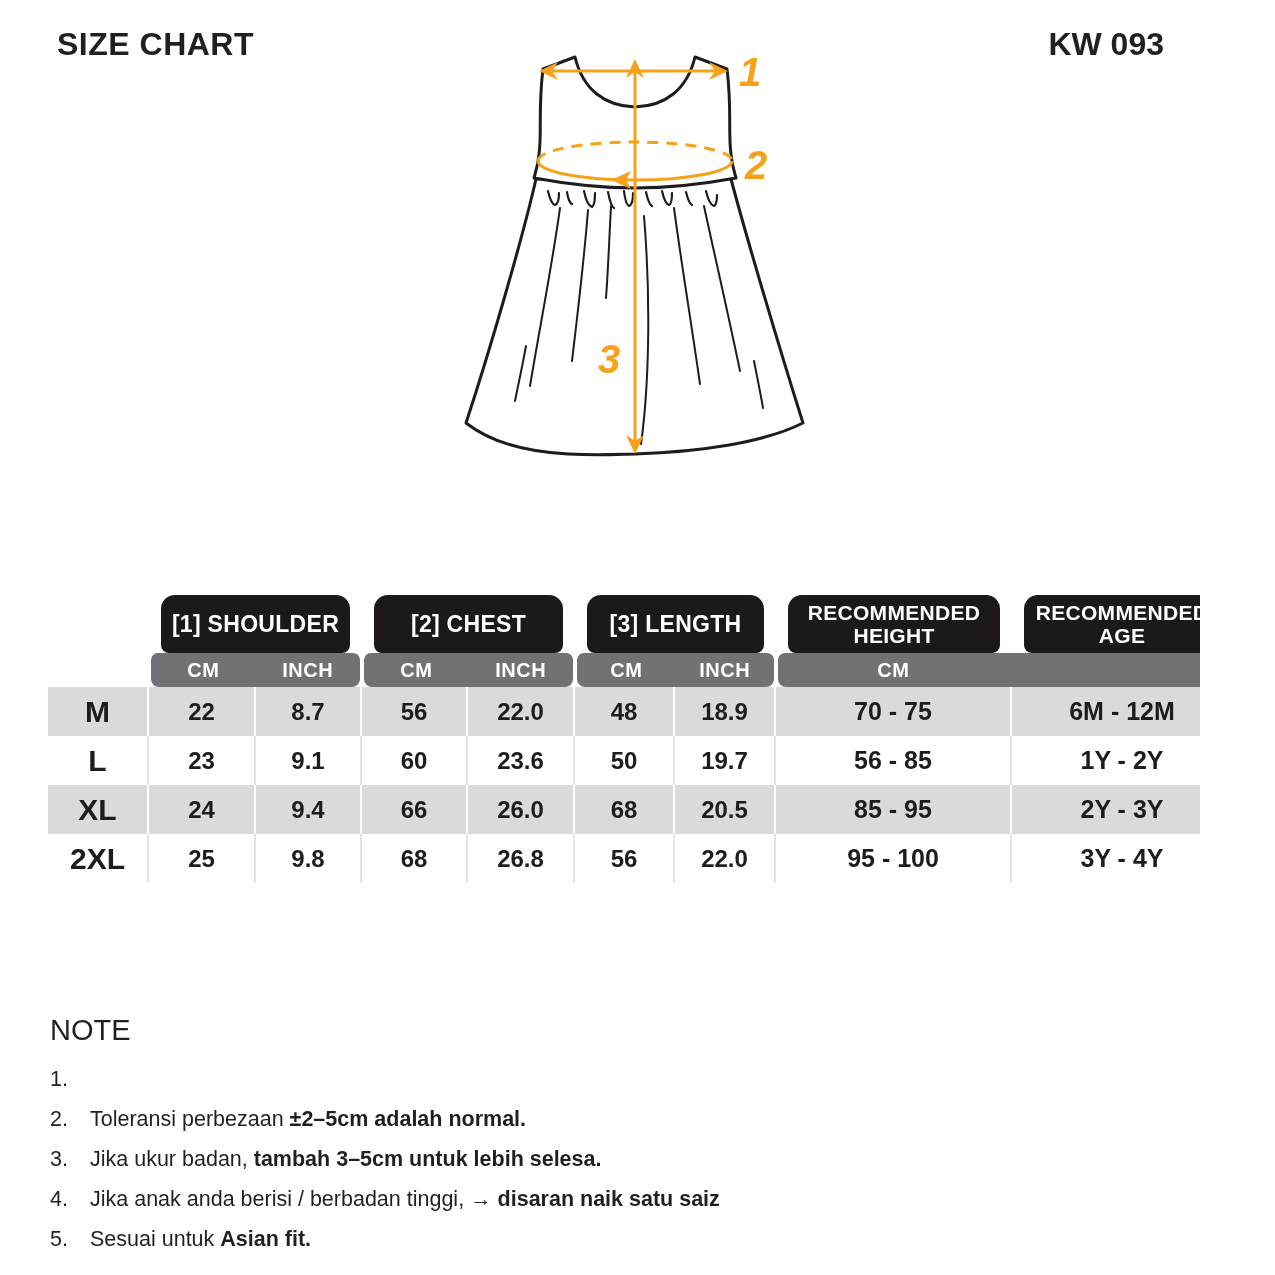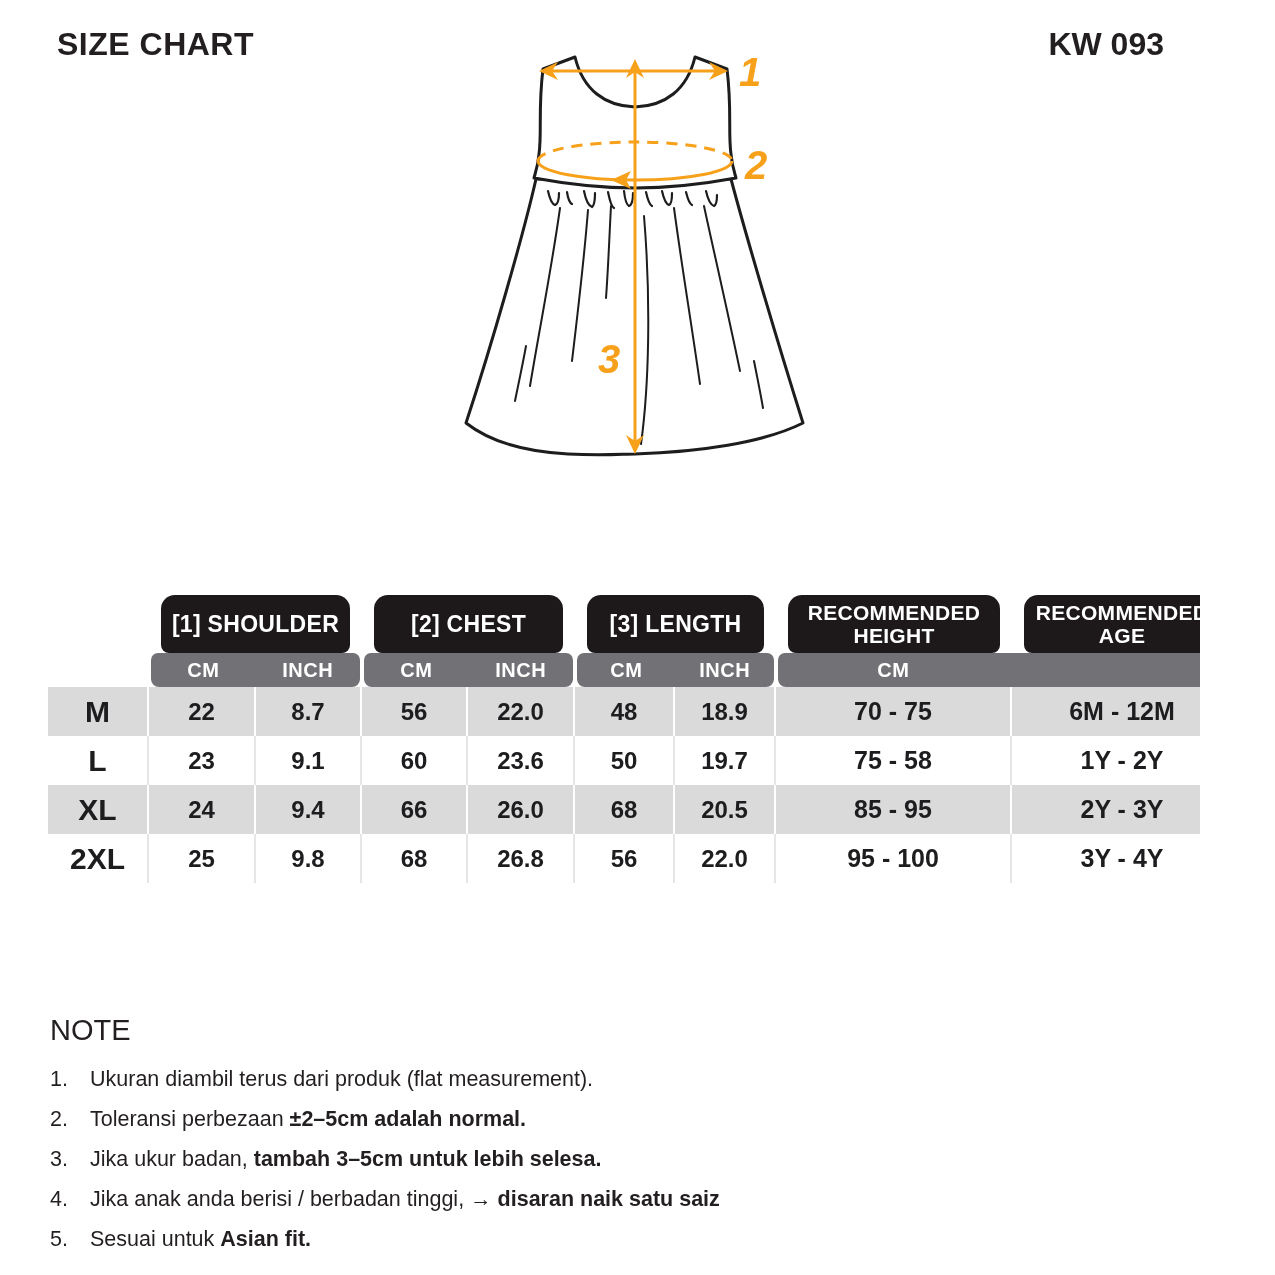"75 - 58" div.cell { text: 75 - 58 -> 56 - 85 }
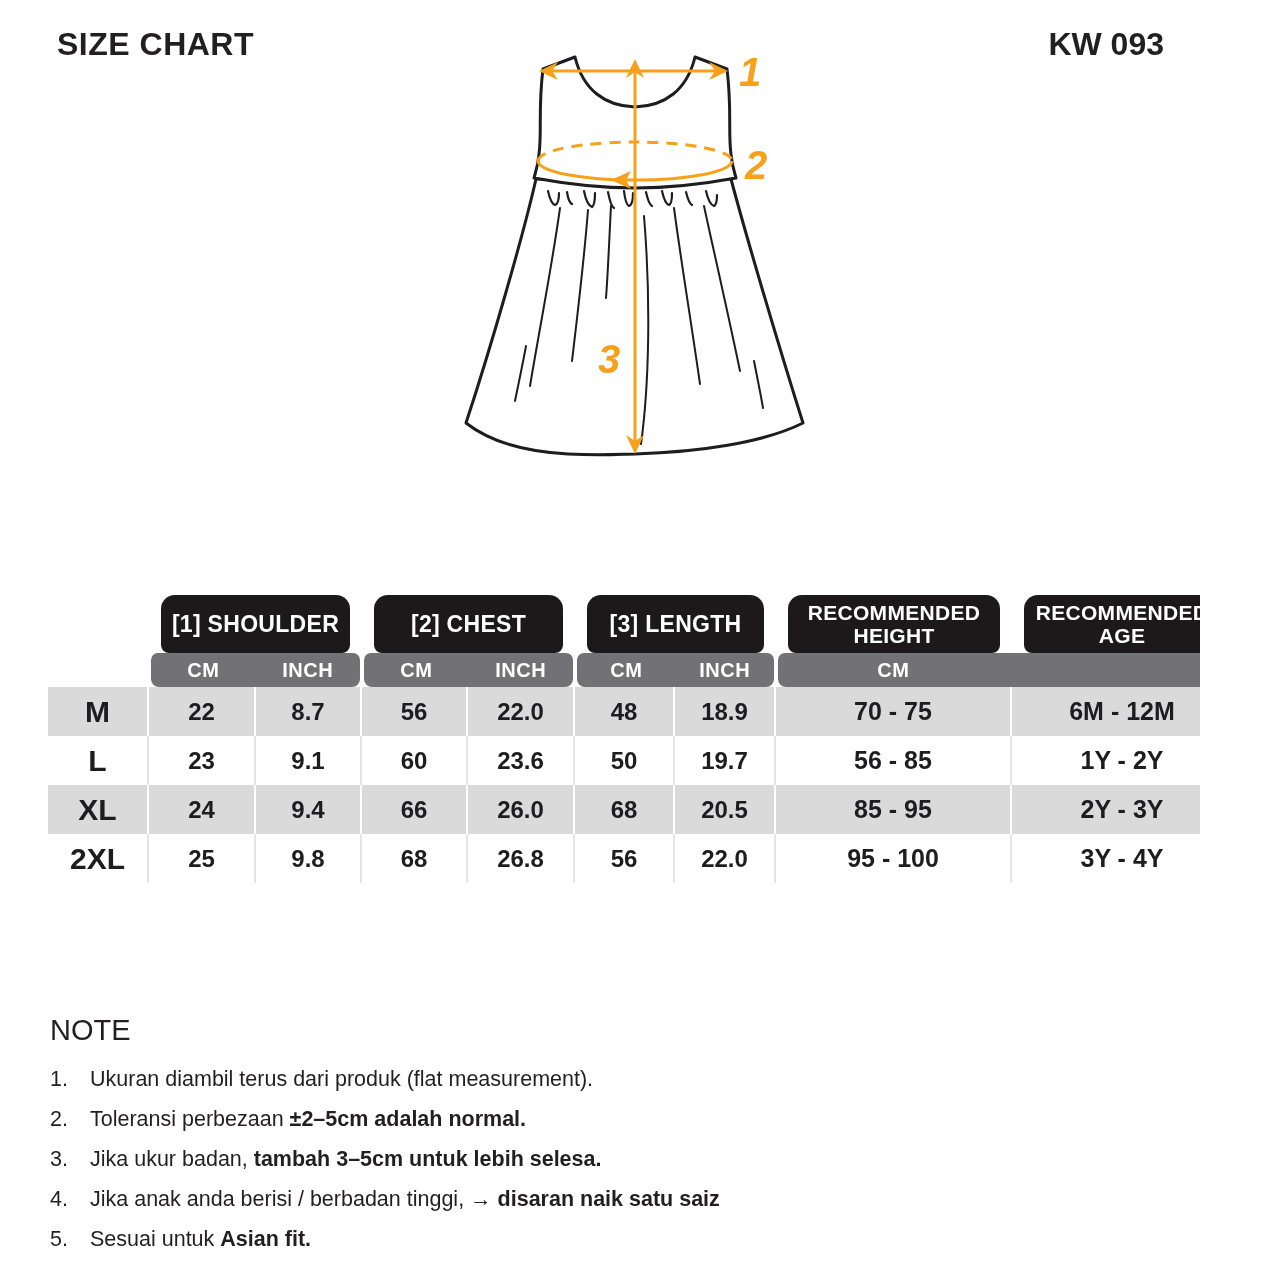"Ukuran diambil terus dari produk" span { html: <span><span>Ukuran diambil terus dari produk (flat measurement).</span></span> -> none }
